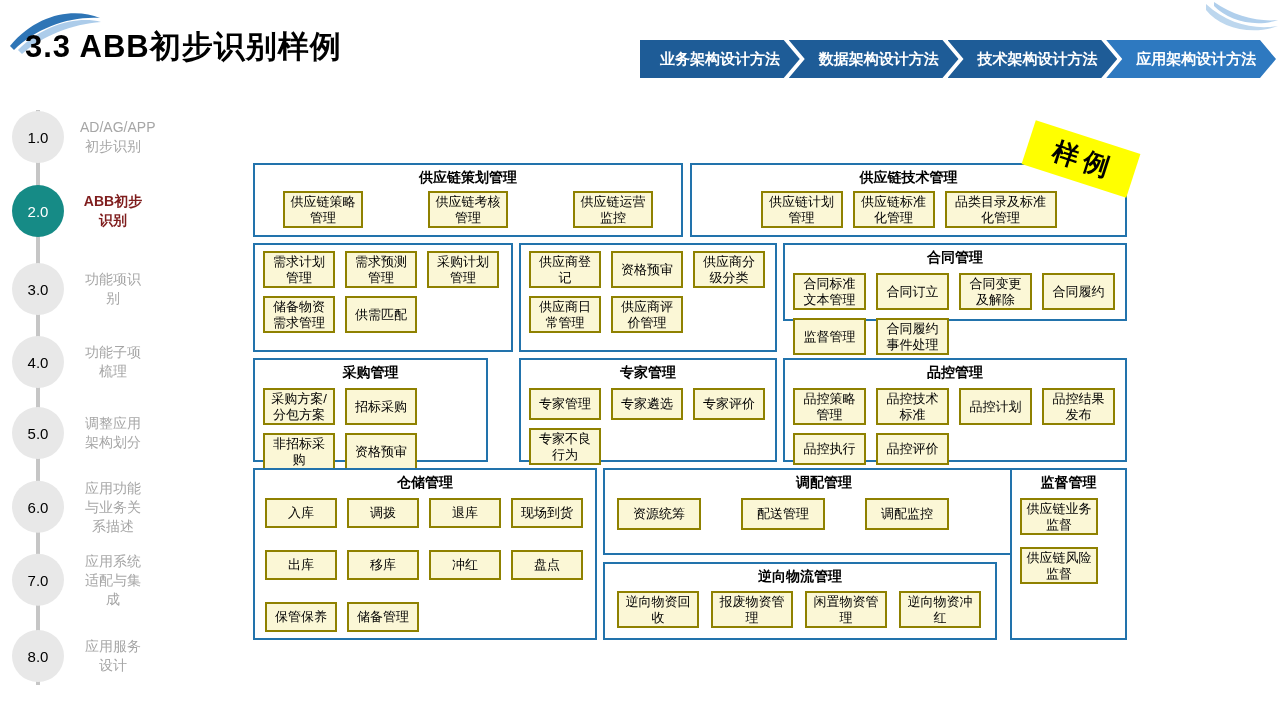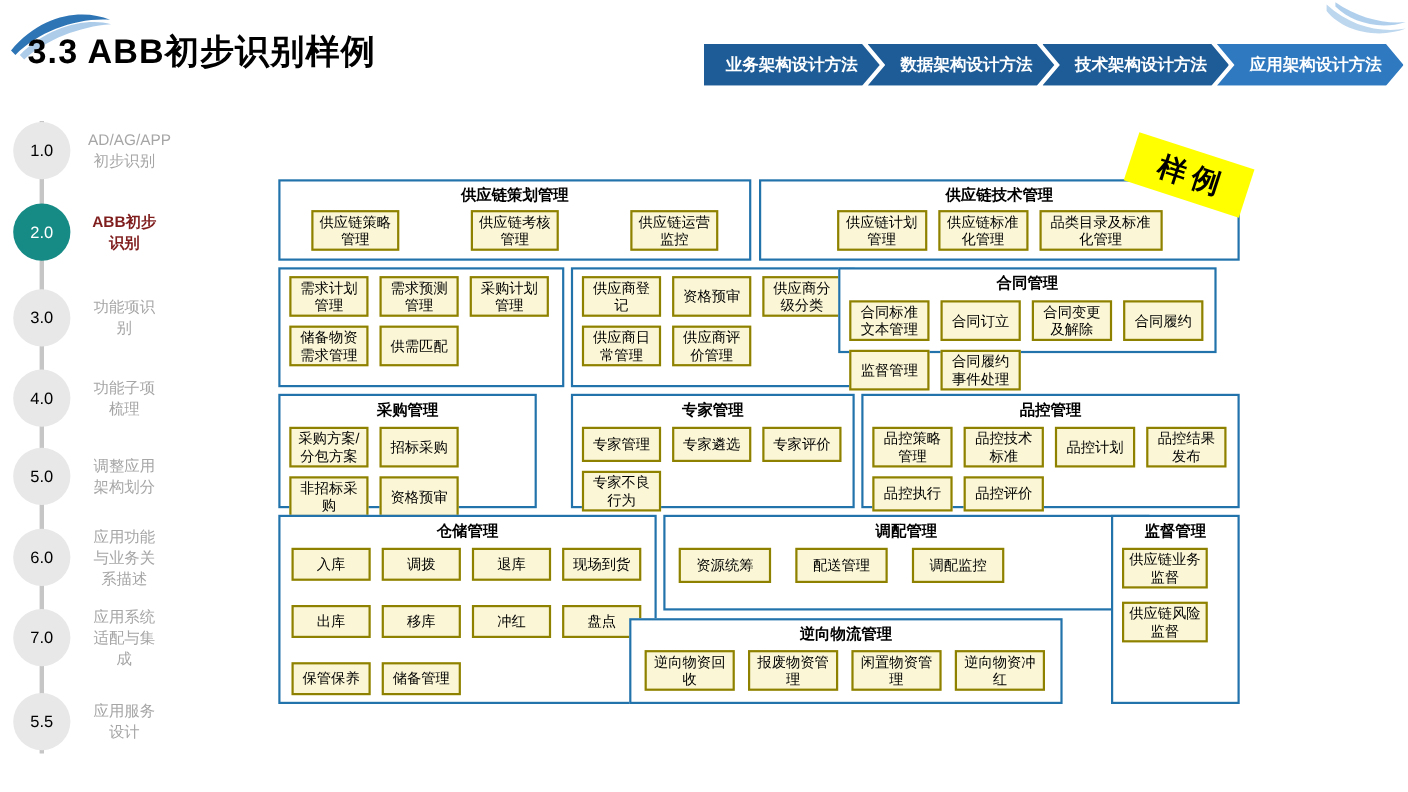"合同管理" #g4 { left: 762px -> 783px }
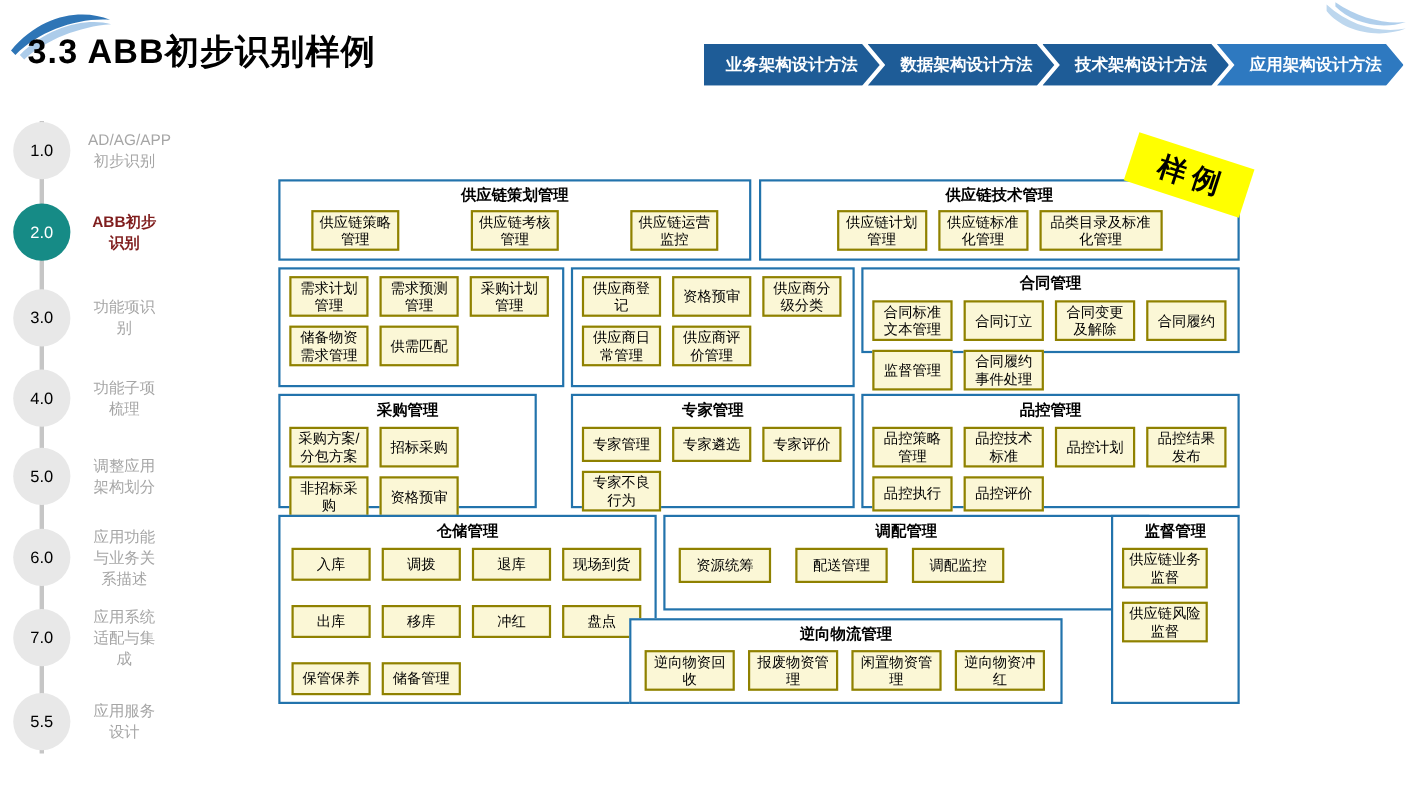"资源统筹" #g9 .boxes { gap: 8px 22px -> 8px 40px }
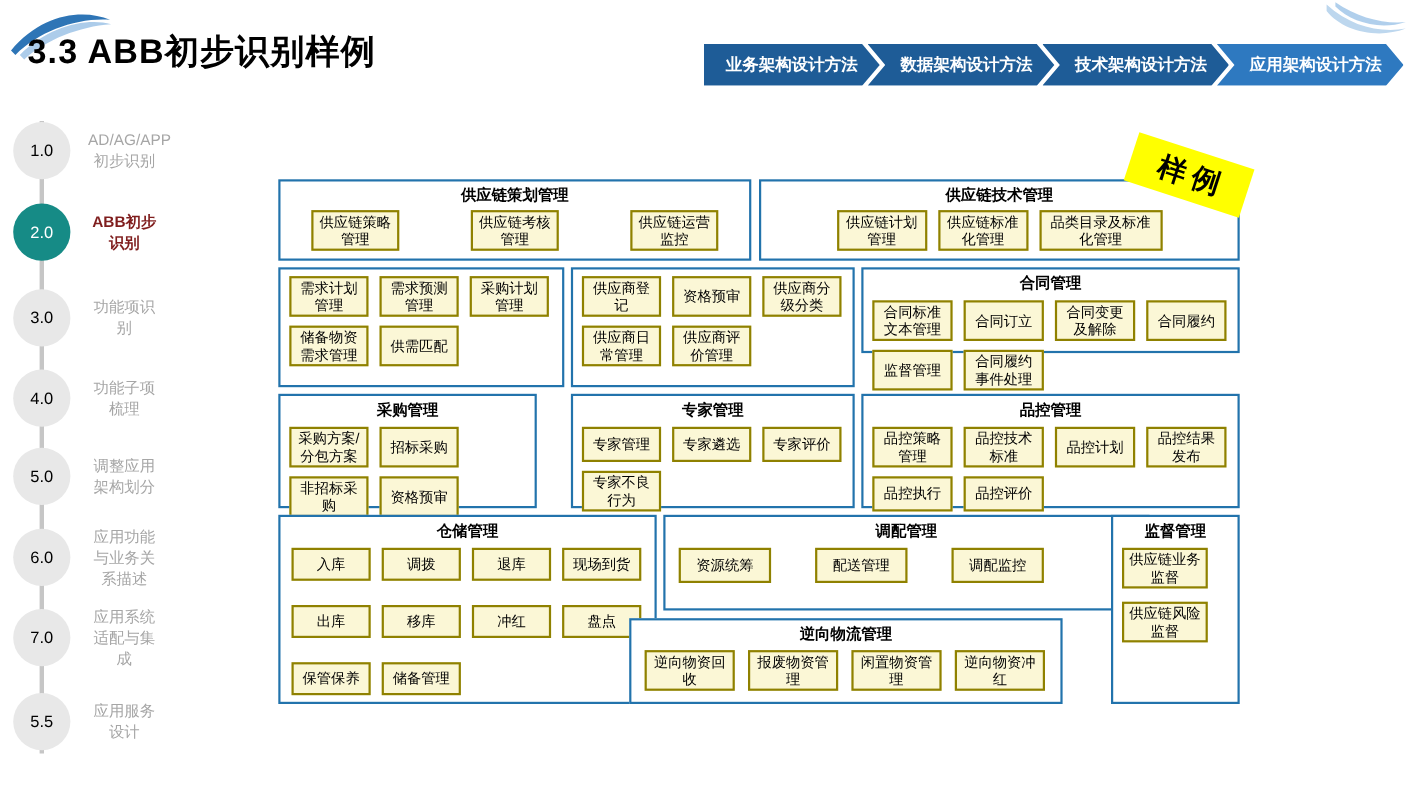"逆向物流管理" #g10 { left: 572px -> 603px }
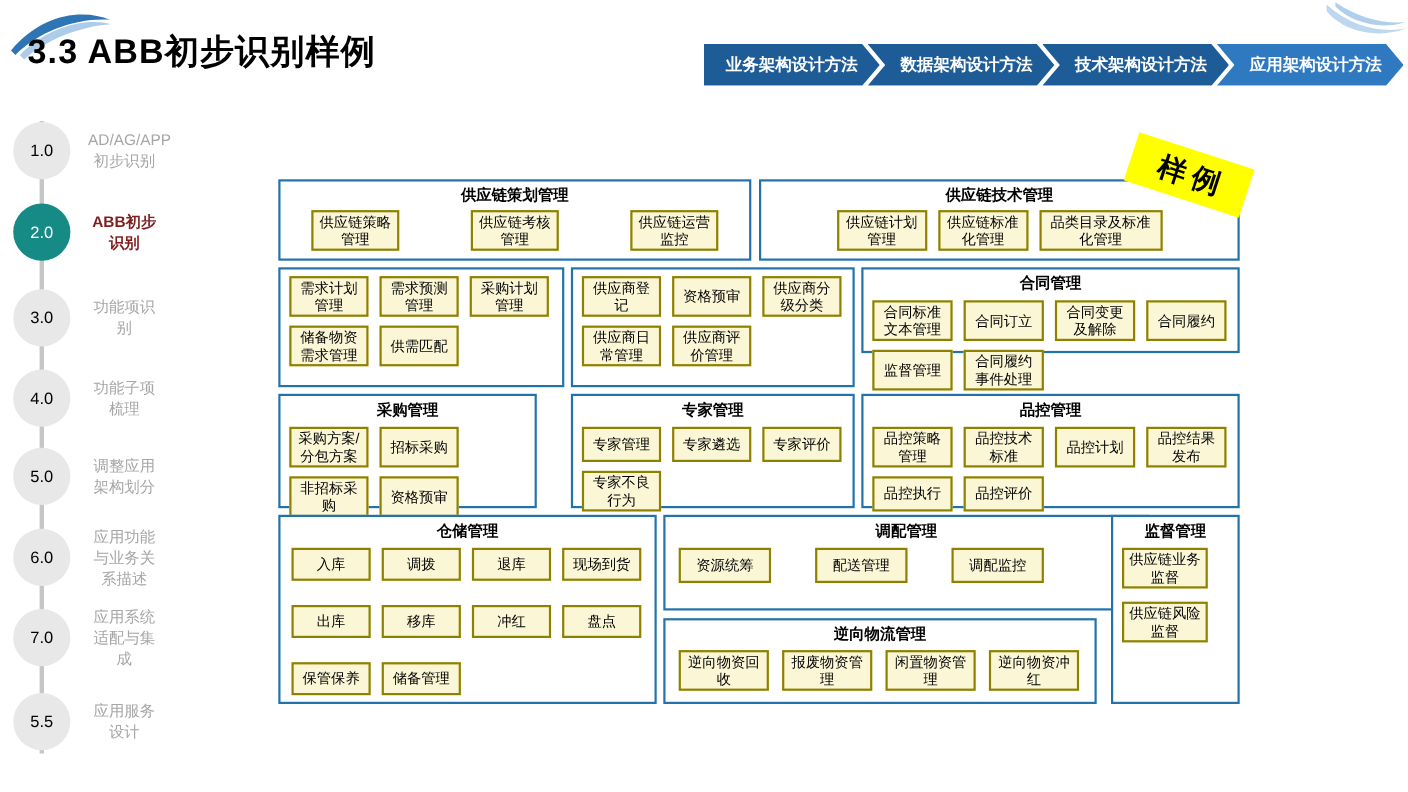"5.5" div.circle { text: 5.5 -> 8.0 }
